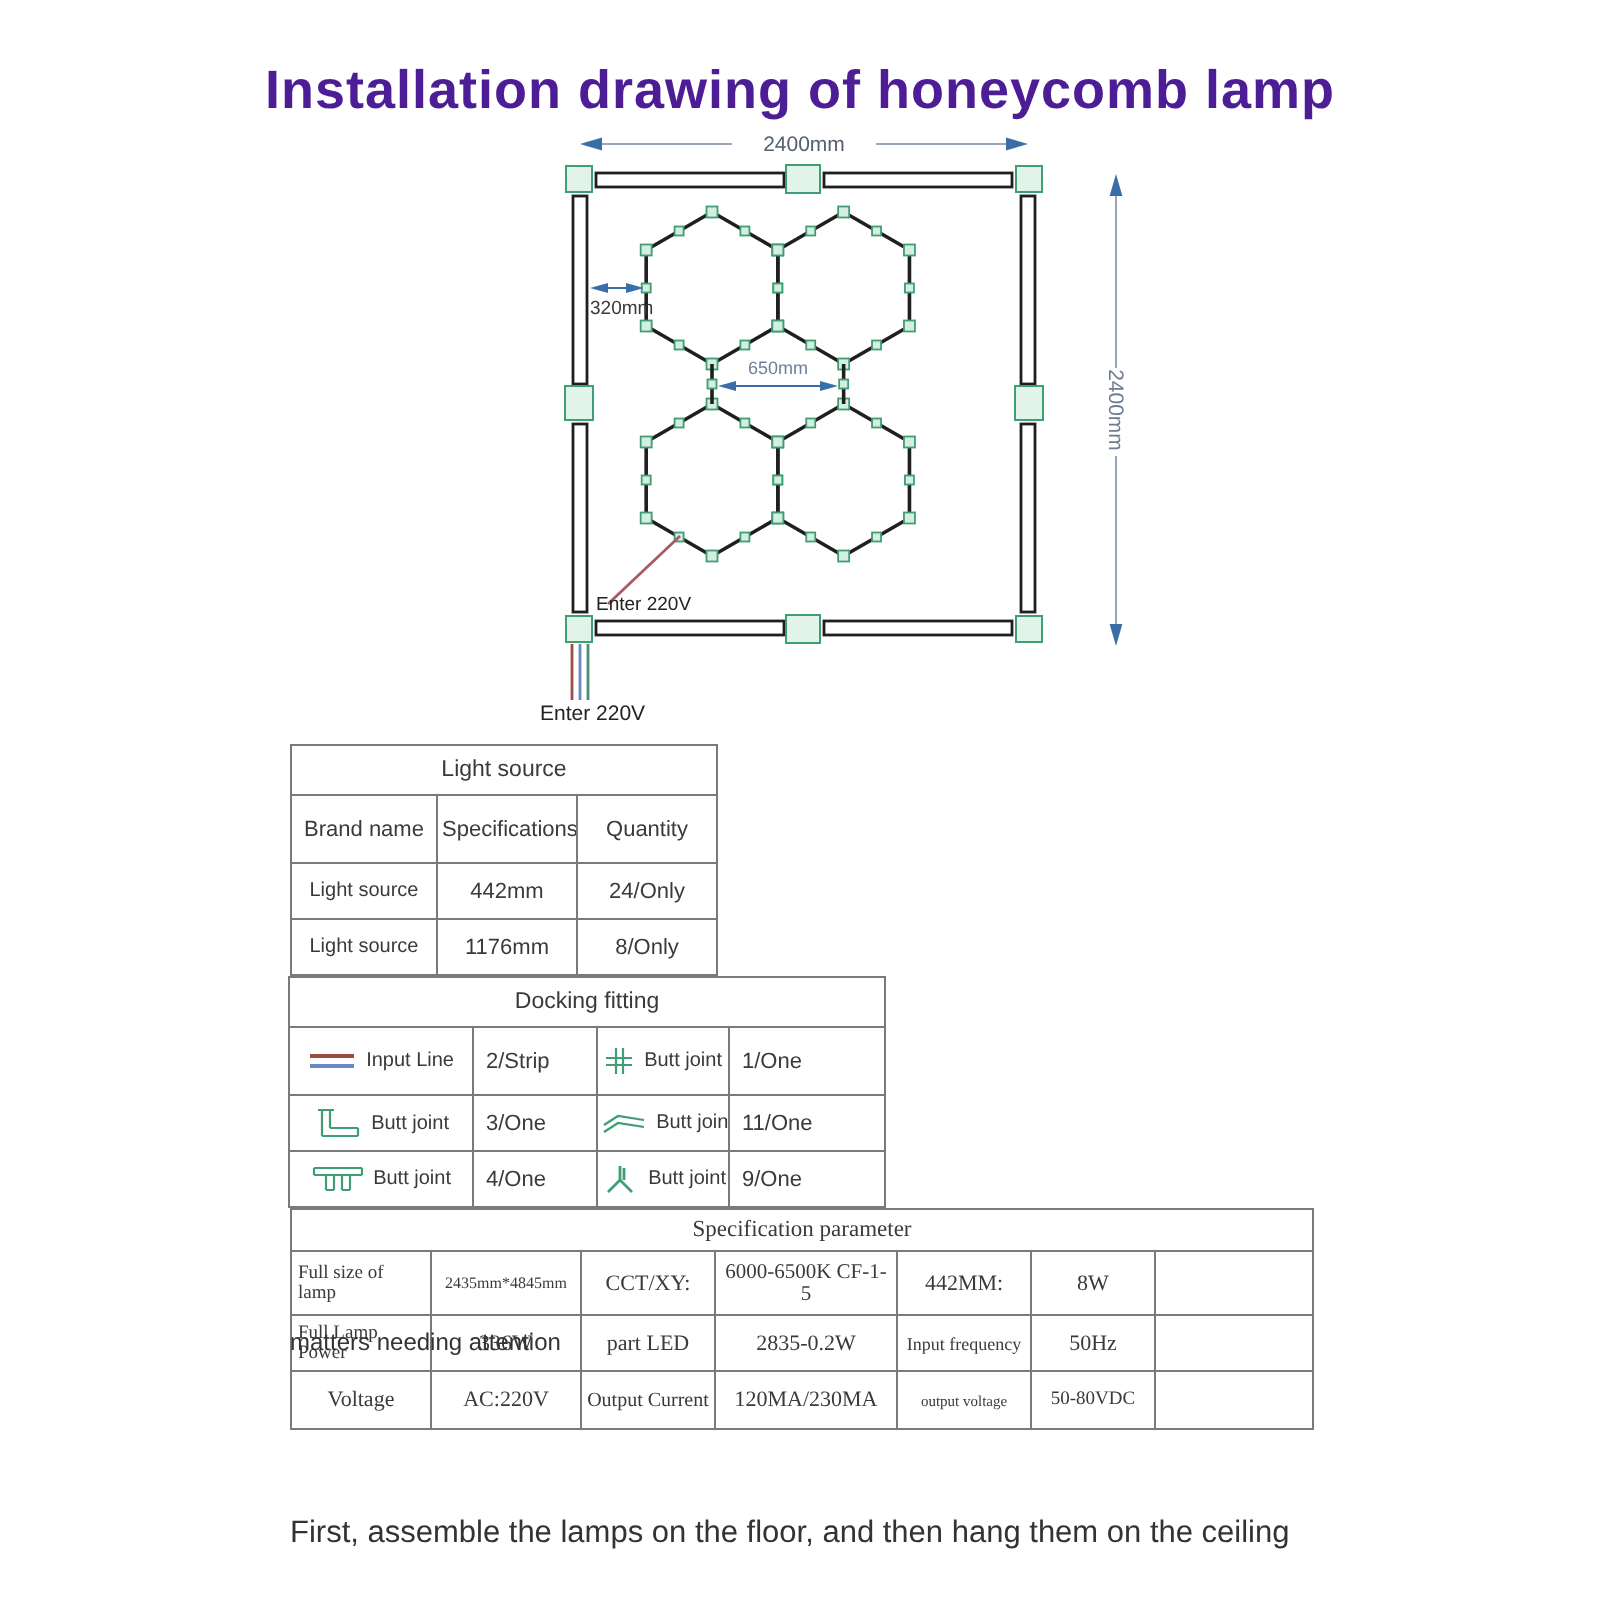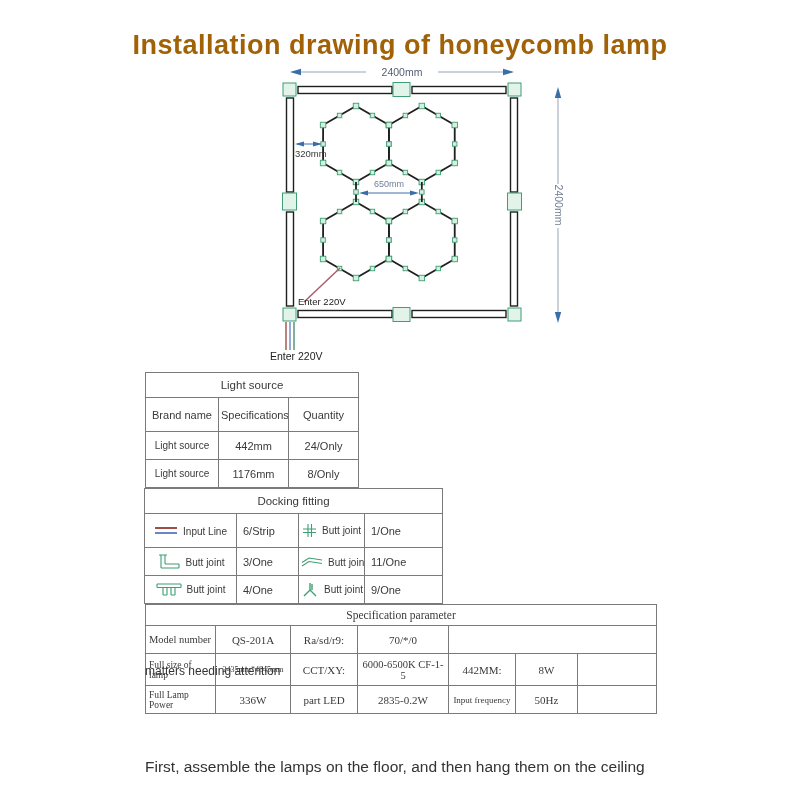"Installation drawing of honeycomb lamp" .title { color: #a16207 -> #4c1d95 }
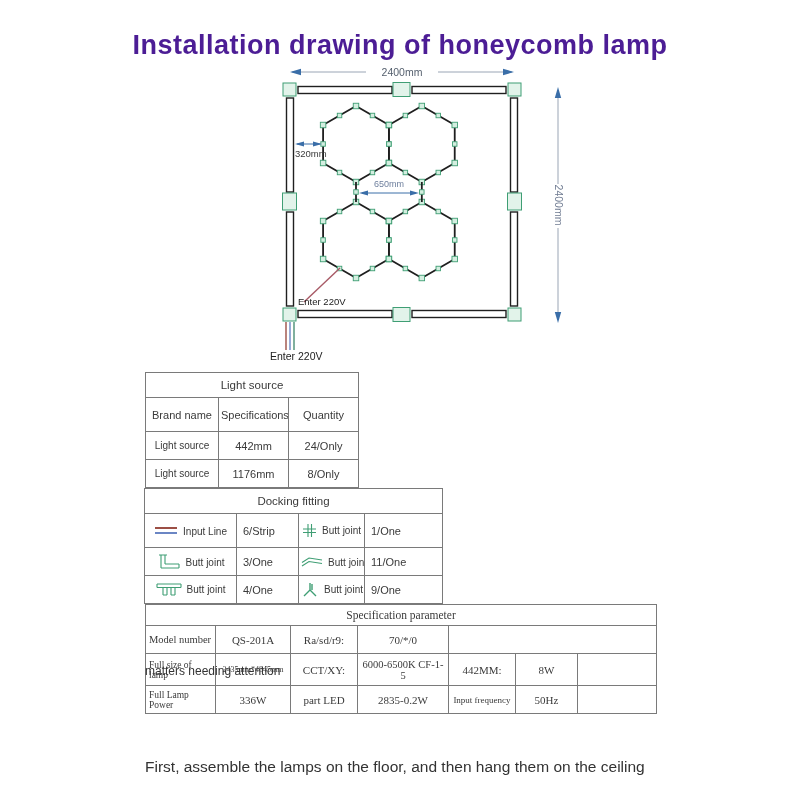"6/Strip" td.qty { text: 6/Strip -> 2/Strip }
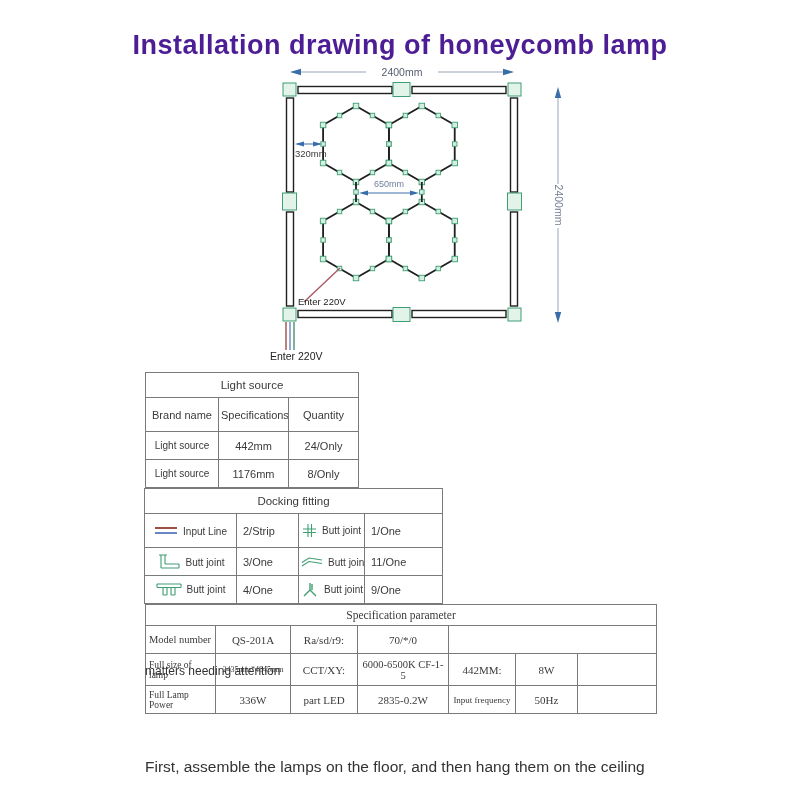"Model number" tr { html: <tr> <td>Model number</td> <td>QS-201A</td> <td>Ra/sd/r9:</td> <td>70/*/0</td> <td></td> </tr> -> none }
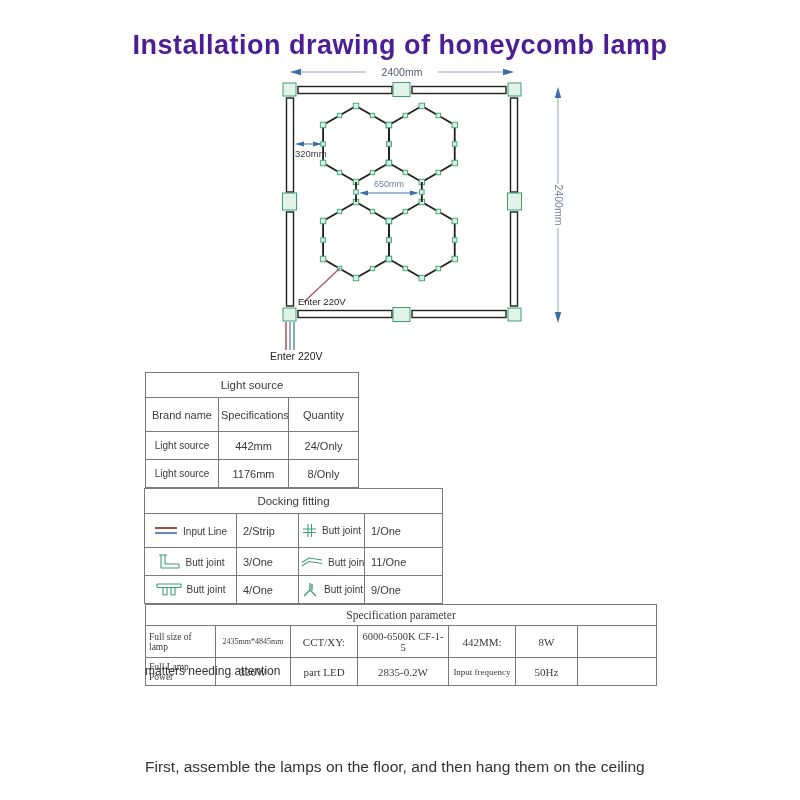"Voltage" tr { html: none -> <tr> <td>Voltage</td> <td>AC:220V</td> <td>Output Current</td> <td>120MA/230MA</td> <td>output voltage</td> <td>50-80VDC</td> <td></td> </tr> }
